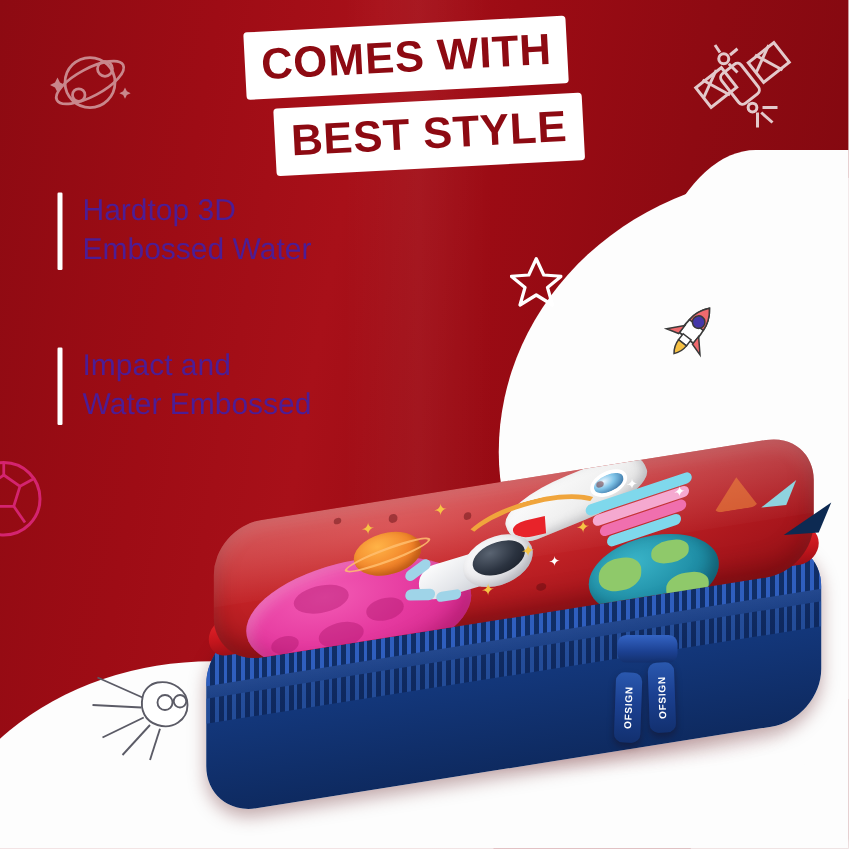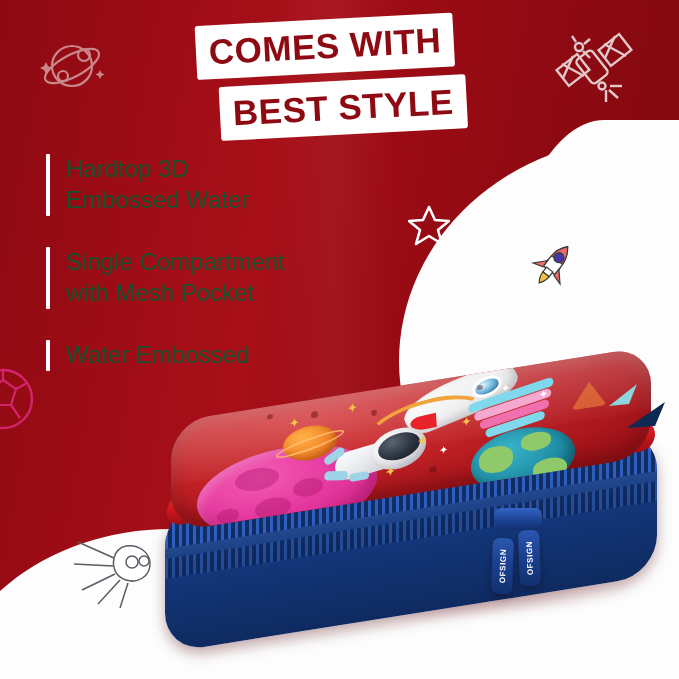"Hardtop 3D" .feature-text { color: #14532d -> #4c1d95 }
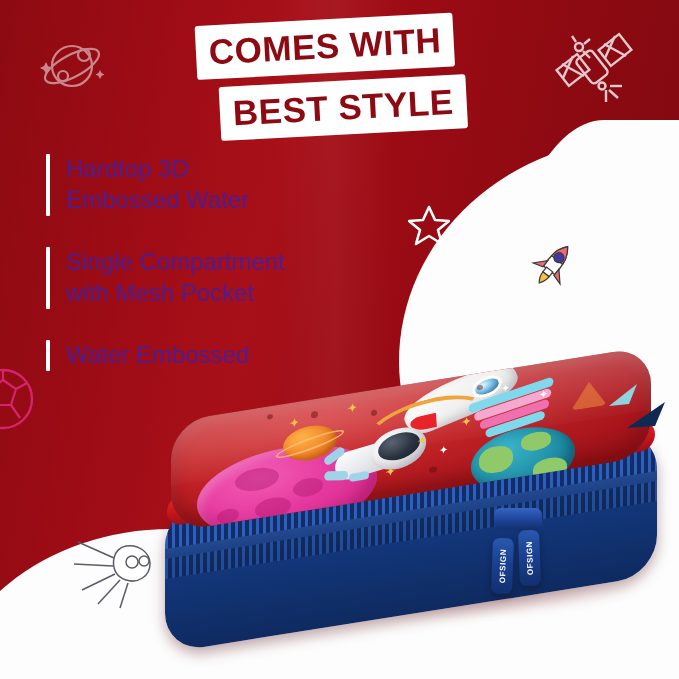"Single Compartment" div.feature-text { html: <div> <div>Single Compartment</div> <div>with Mesh Pocket</div> </div> -> none }
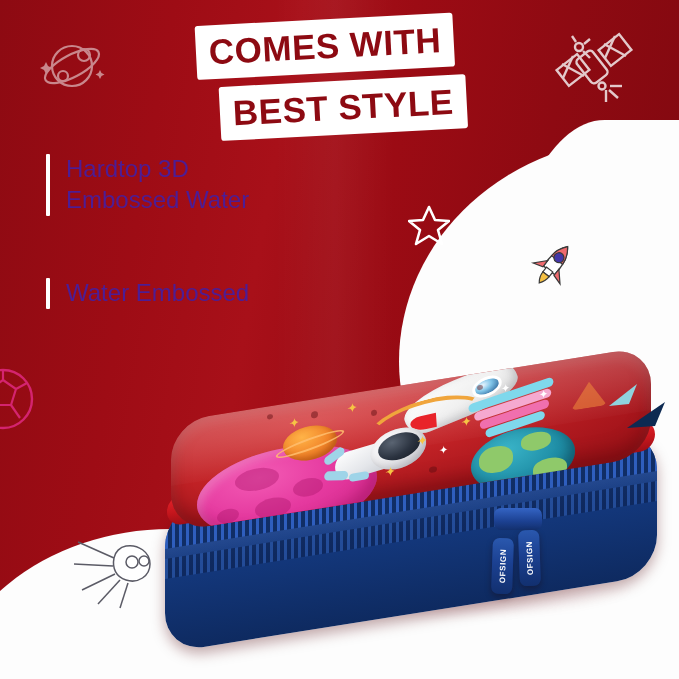"Impact and" div { html: none -> <div>Impact and</div> }
